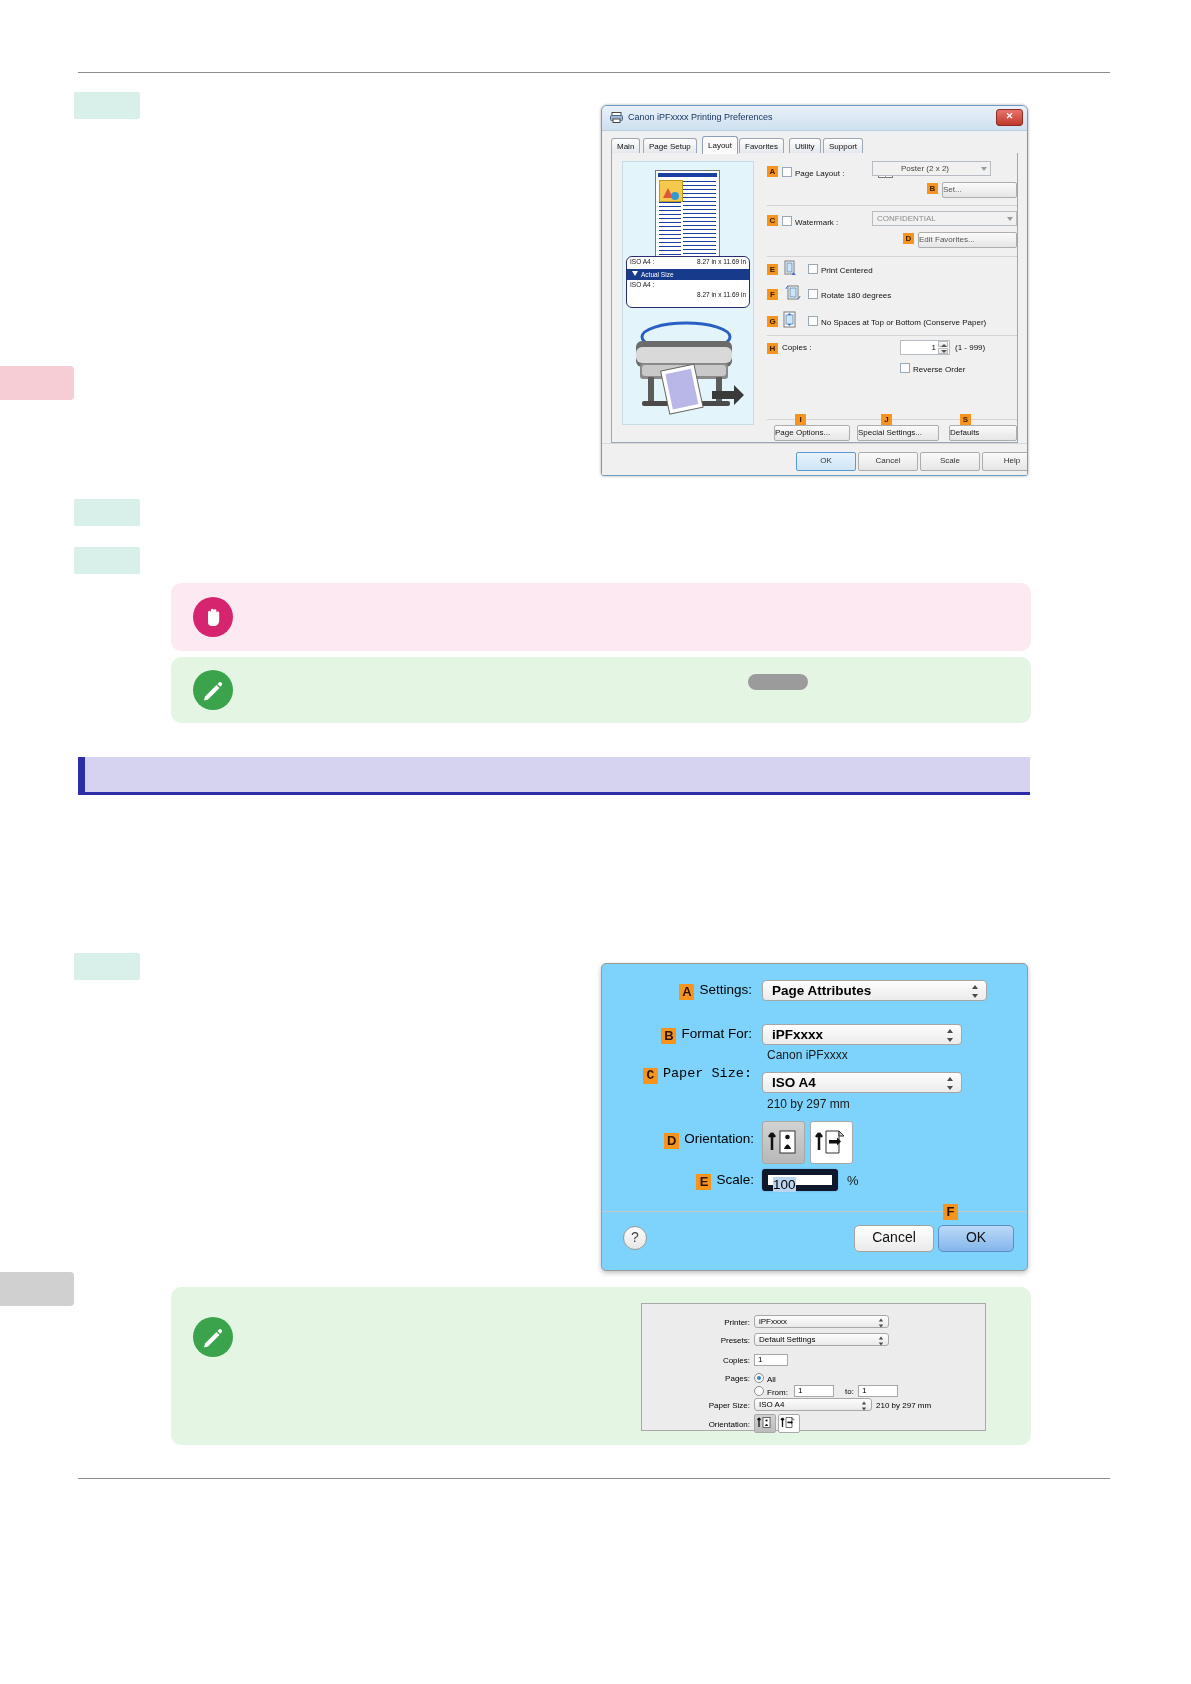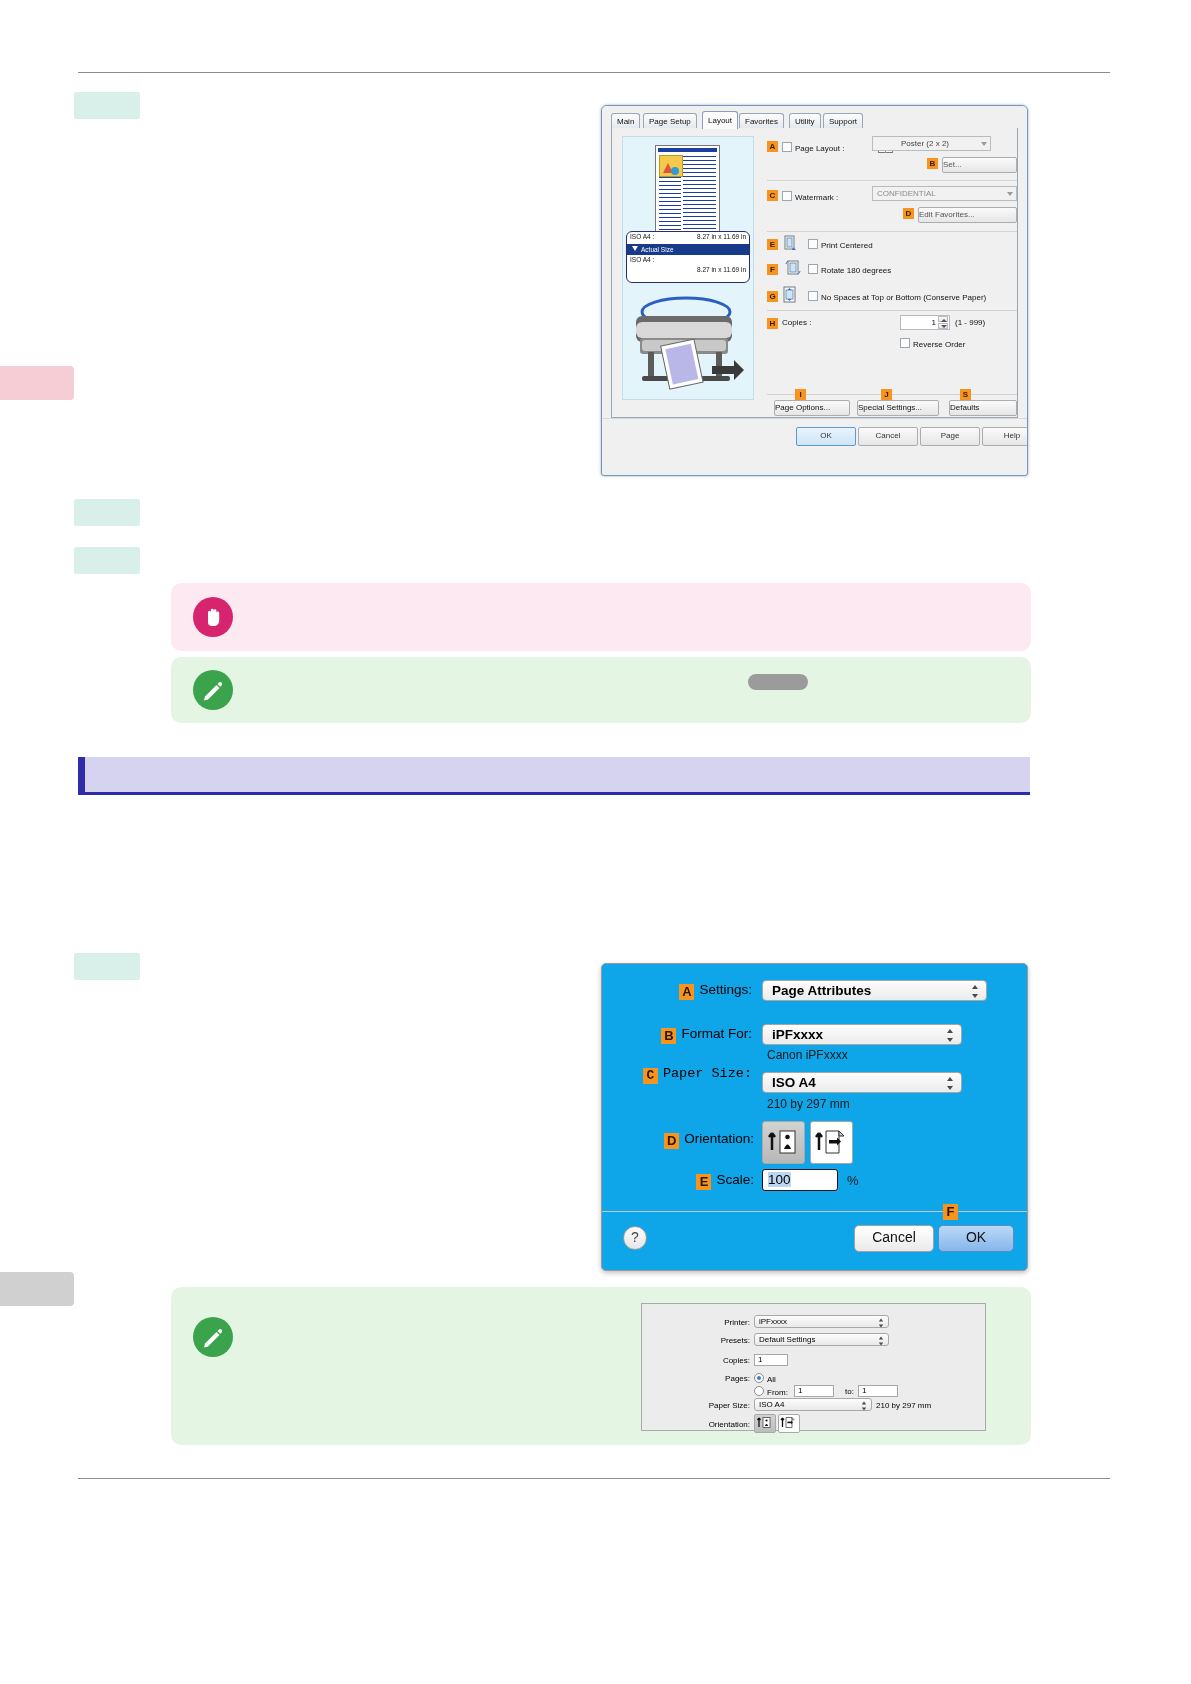"Canon iPFxxxx Printing Preferences" div.win-tb { html: none -> <div> <span> <svg> <rect></rect> <rect></rect> <rect></rect> </svg> </span> <span>Canon iPFxxxx Printing Preferences</span> <div>✕</div> </div> }
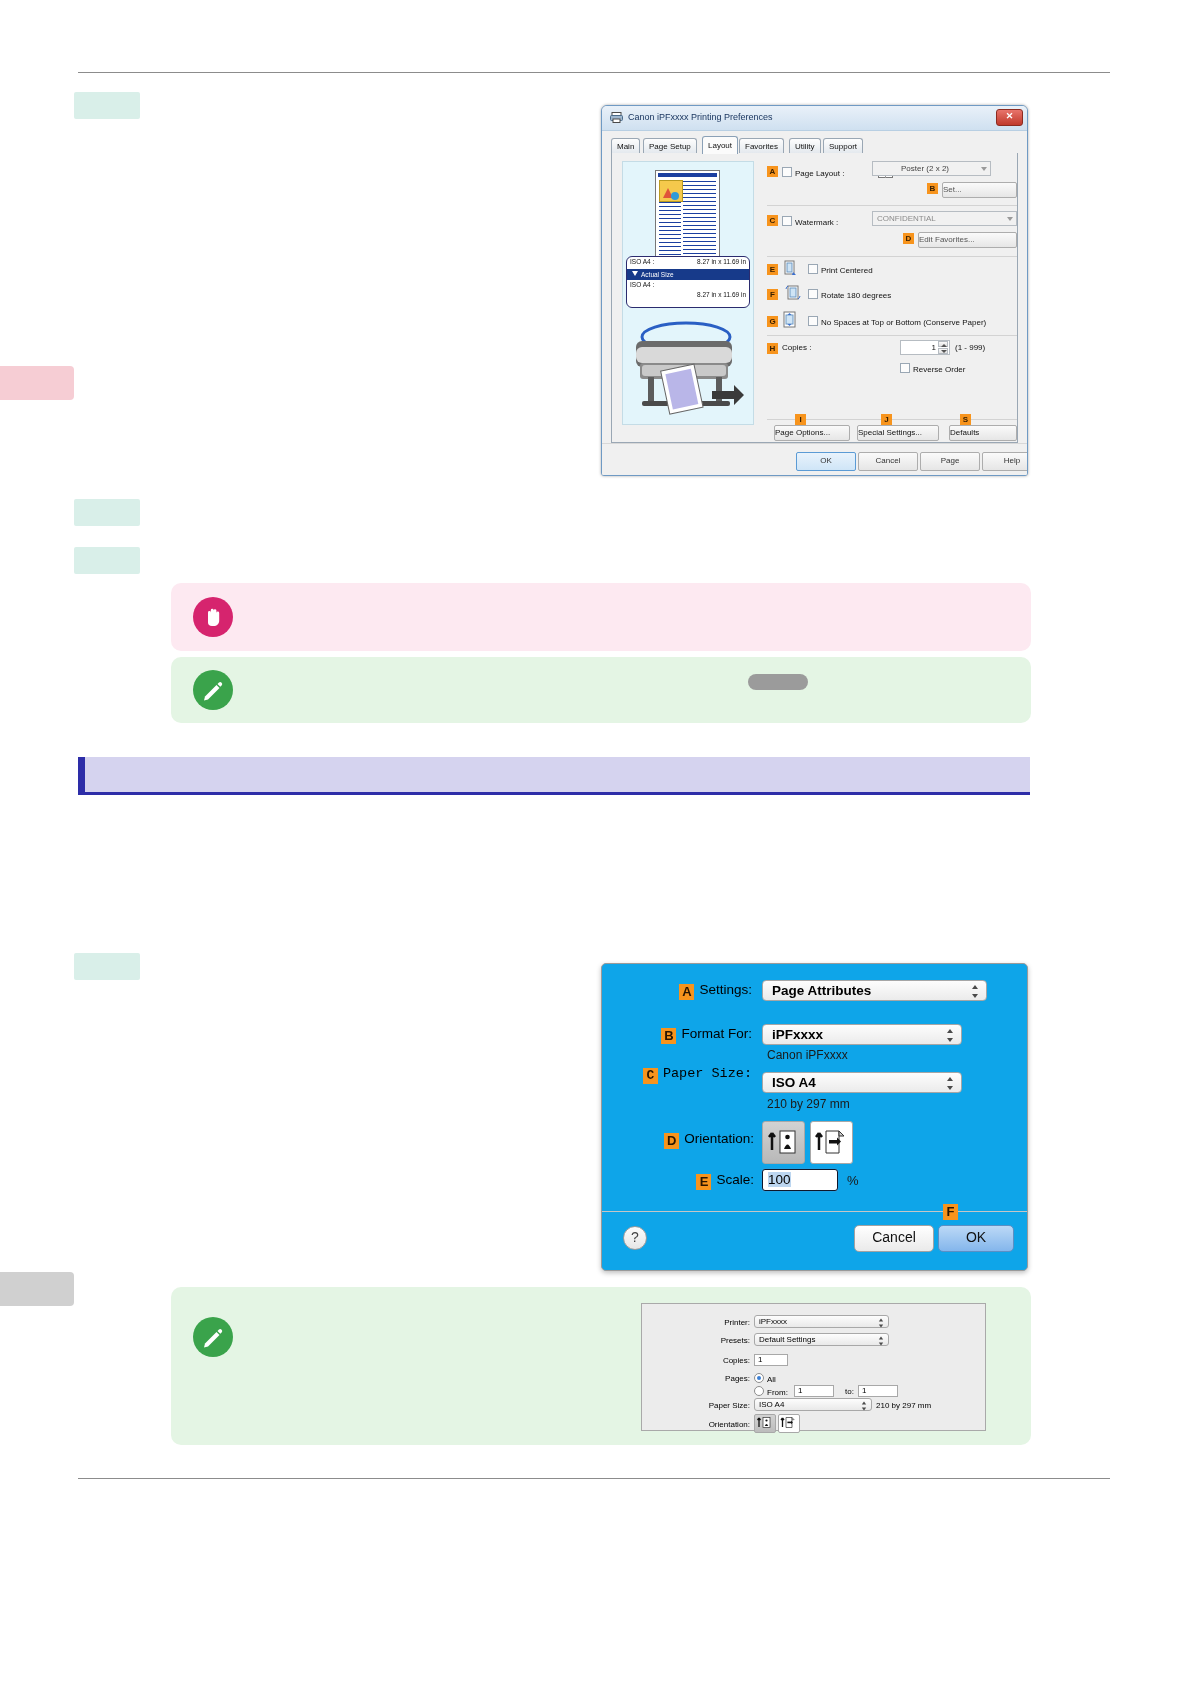"Page" div.fbtn { text: Page -> Scale }
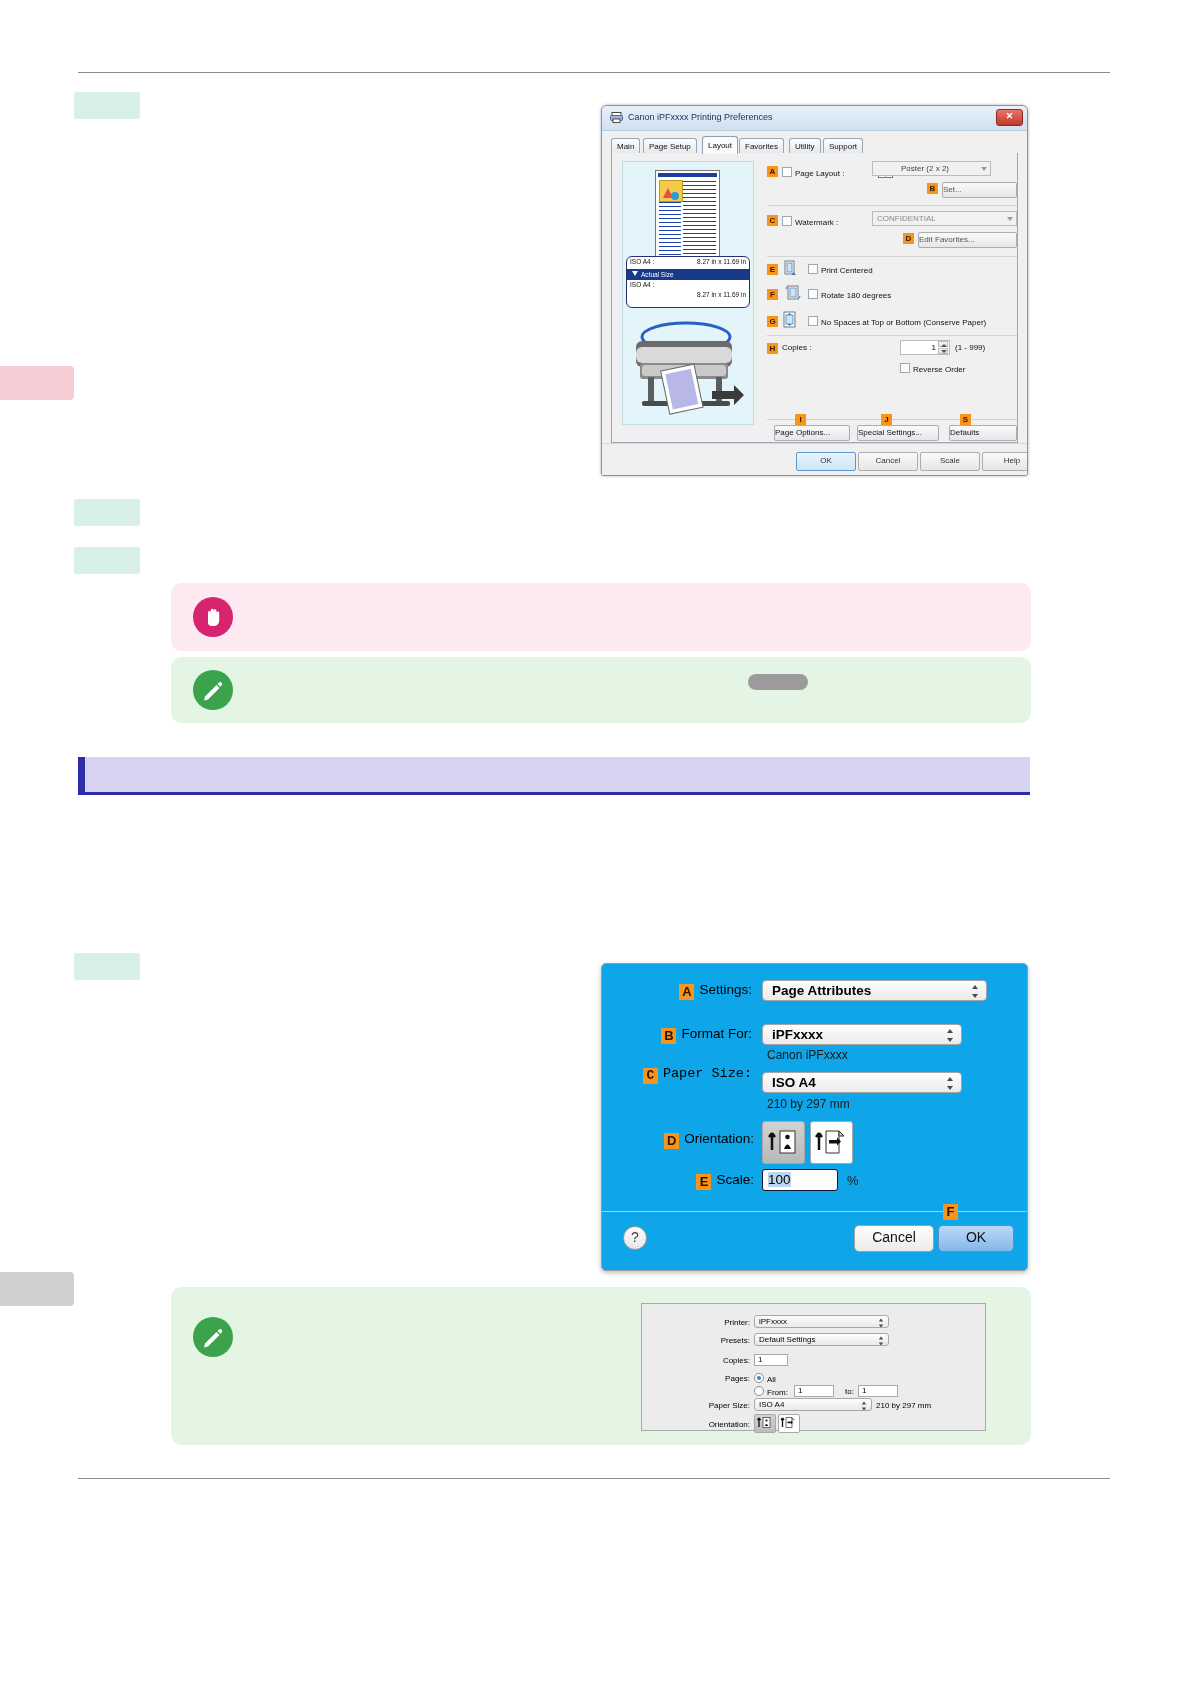"A Settings:" .mac { background: #0ea5e9 -> #7dd3fc }
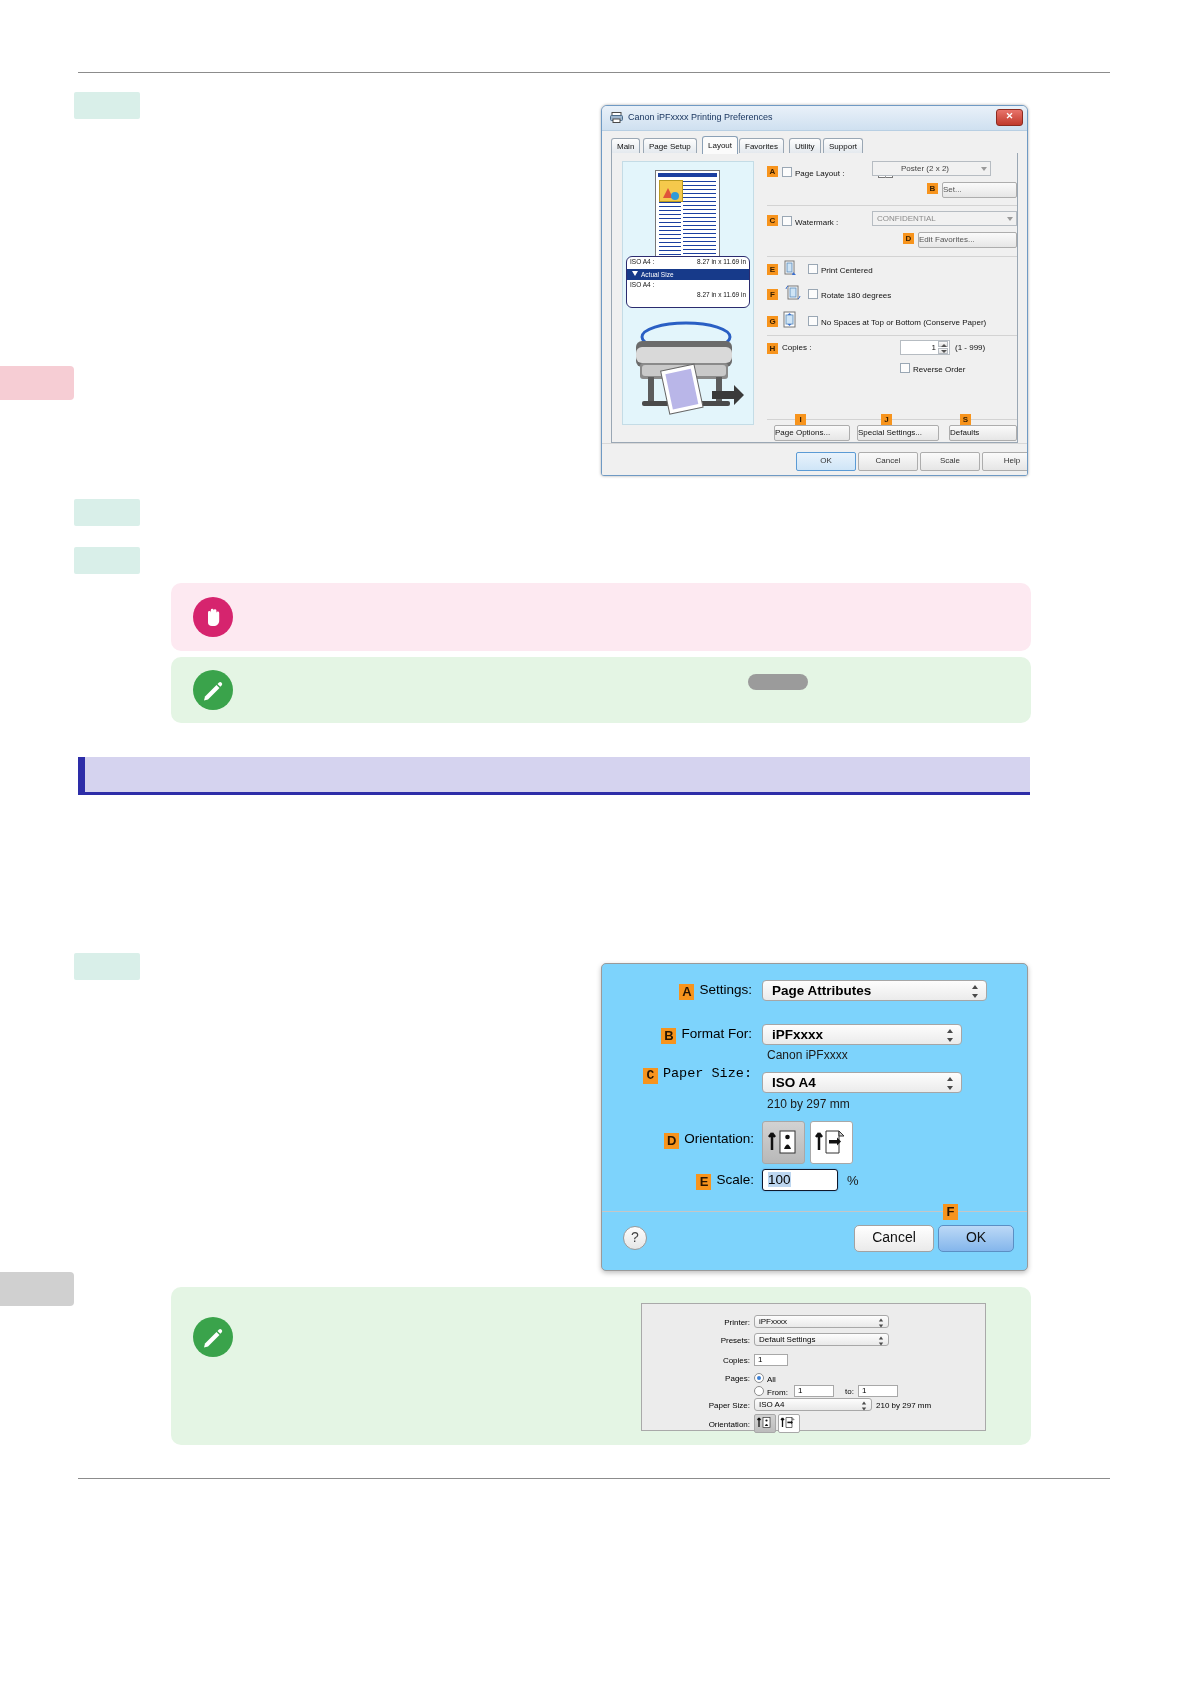"100" .mscale { border: 1px solid #0f172a -> 6px solid #0f172a }
